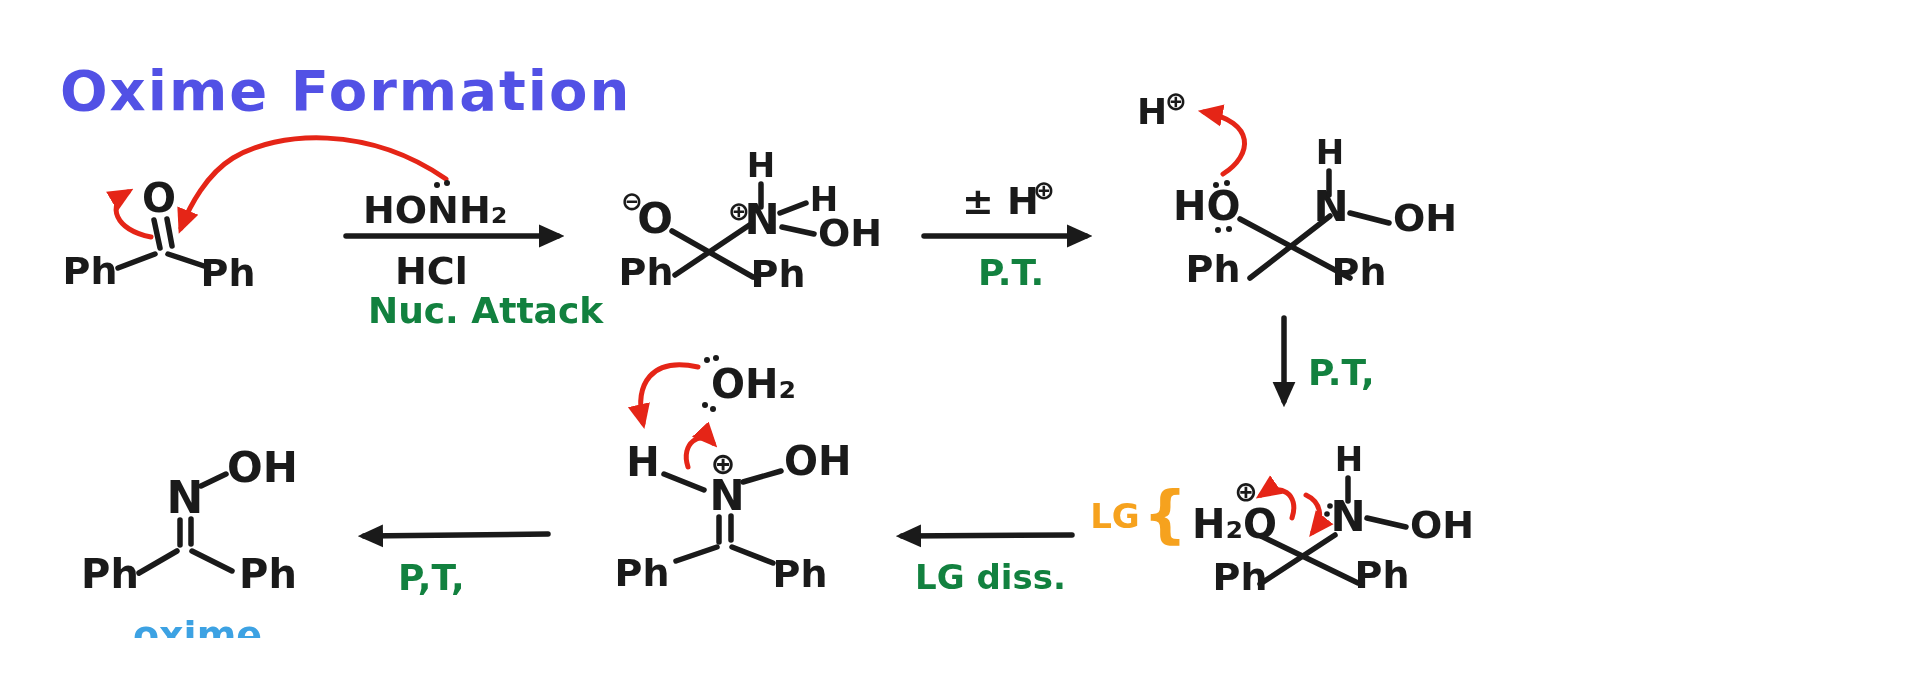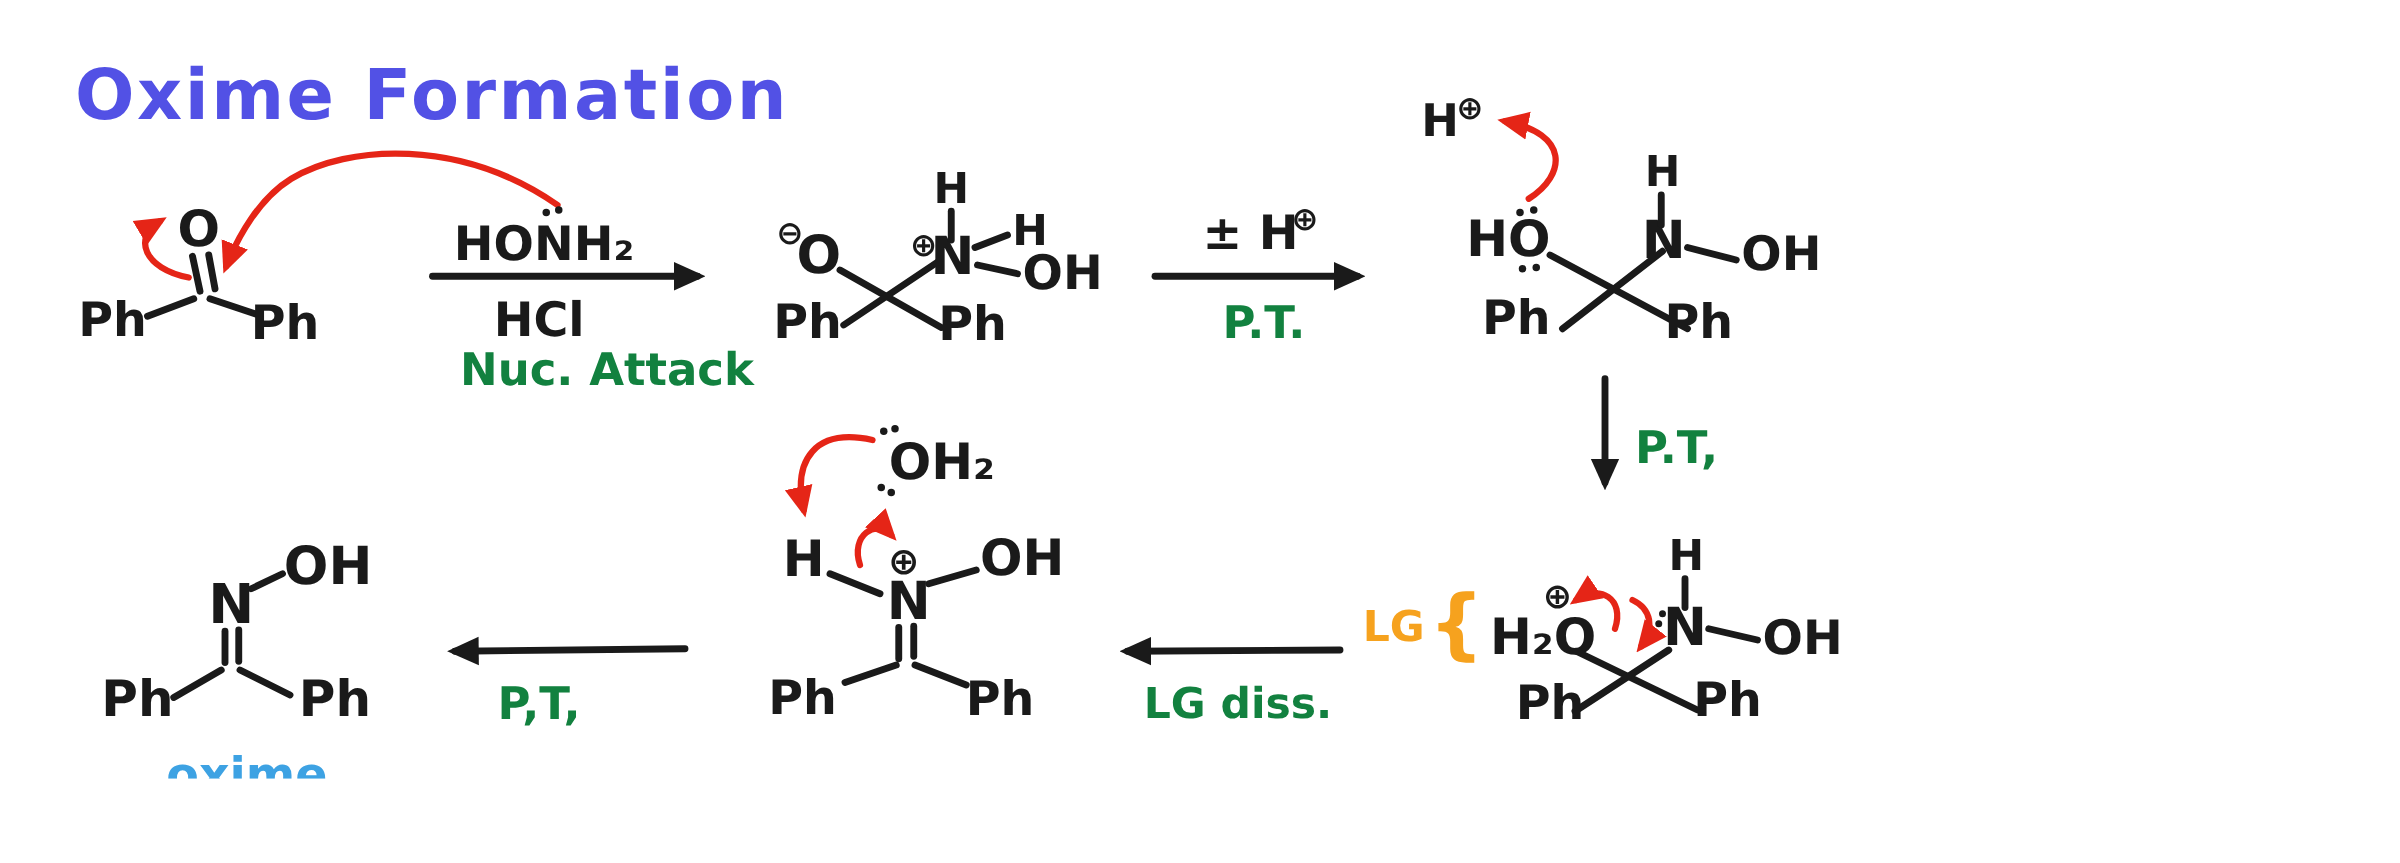"Oxime Formation" .canvas-wrap { margin-top: none -> 15px }
